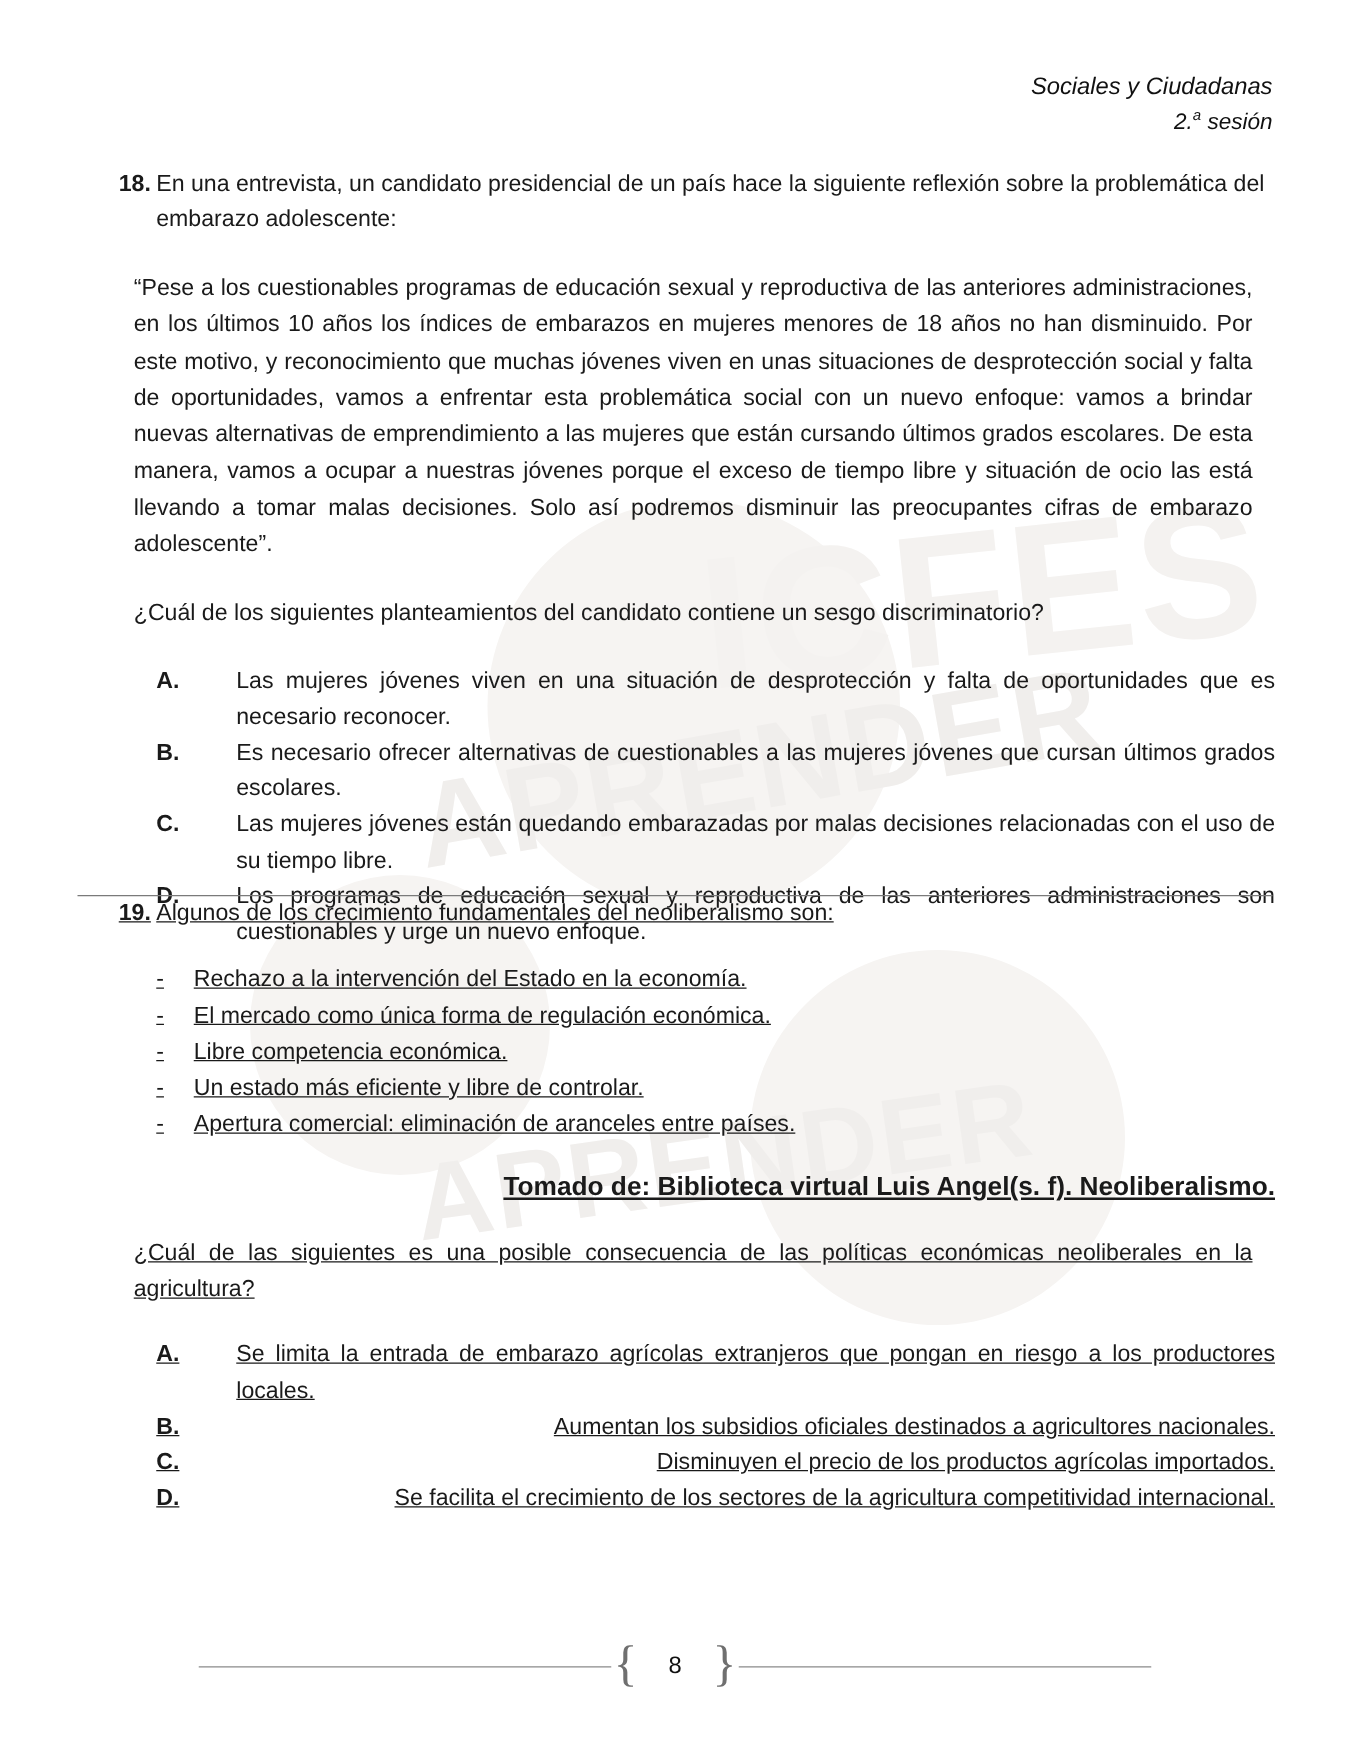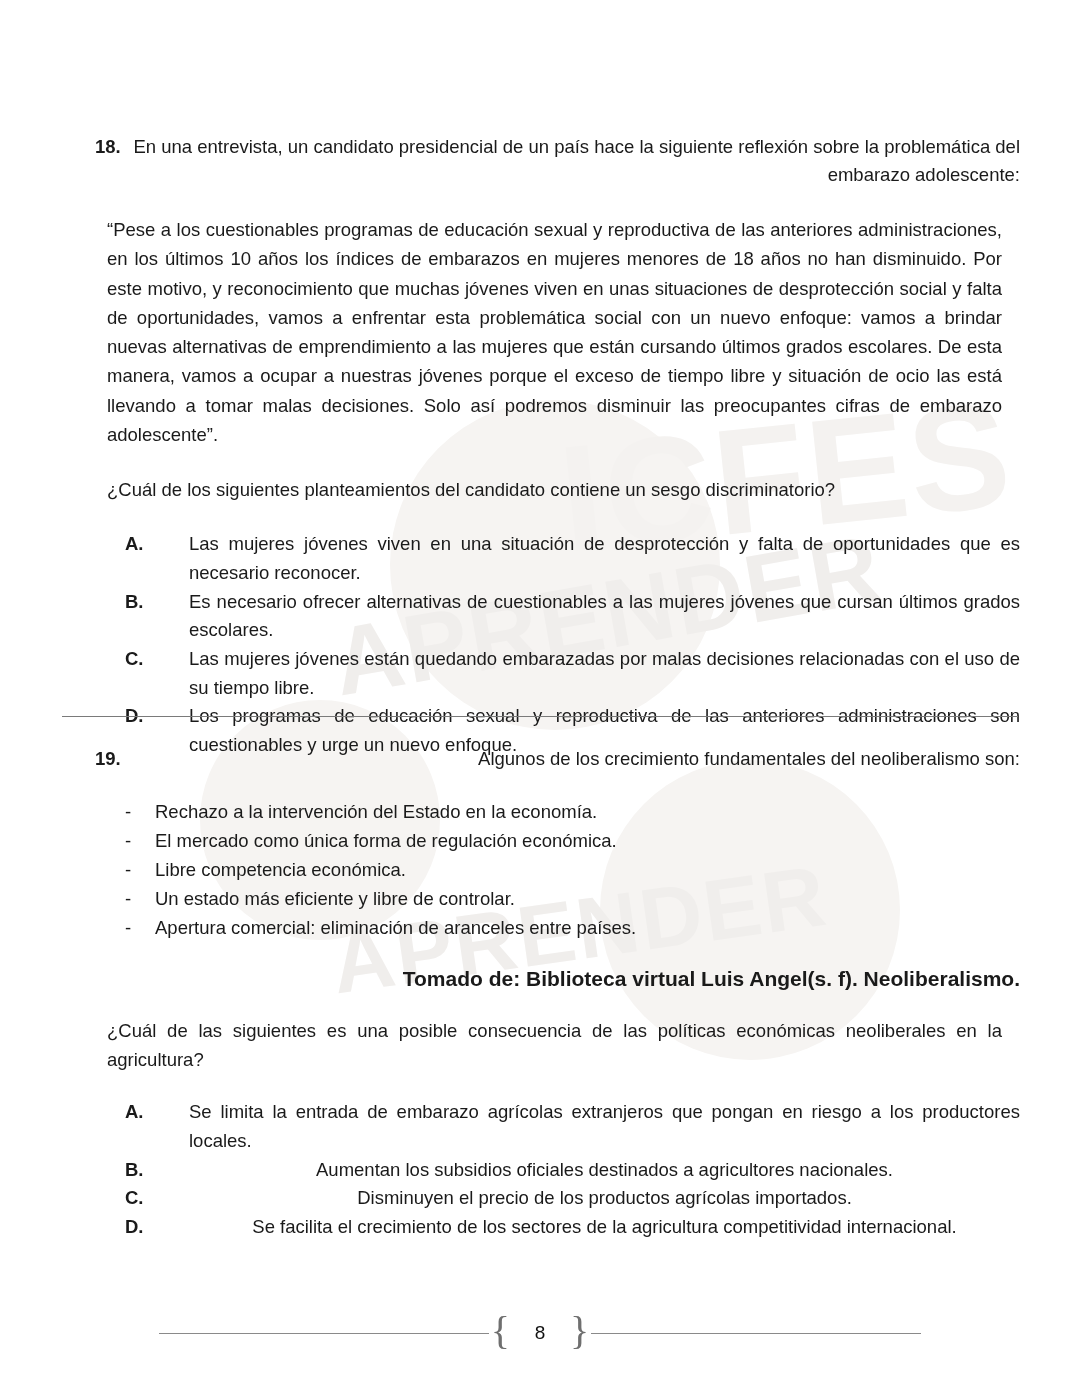"Sociales y Ciudadanas" div.header { html: none -> <div> <div>Sociales y Ciudadanas</div> <div><span>2.</span><span>a</span><span> sesión</span></div> </div> }
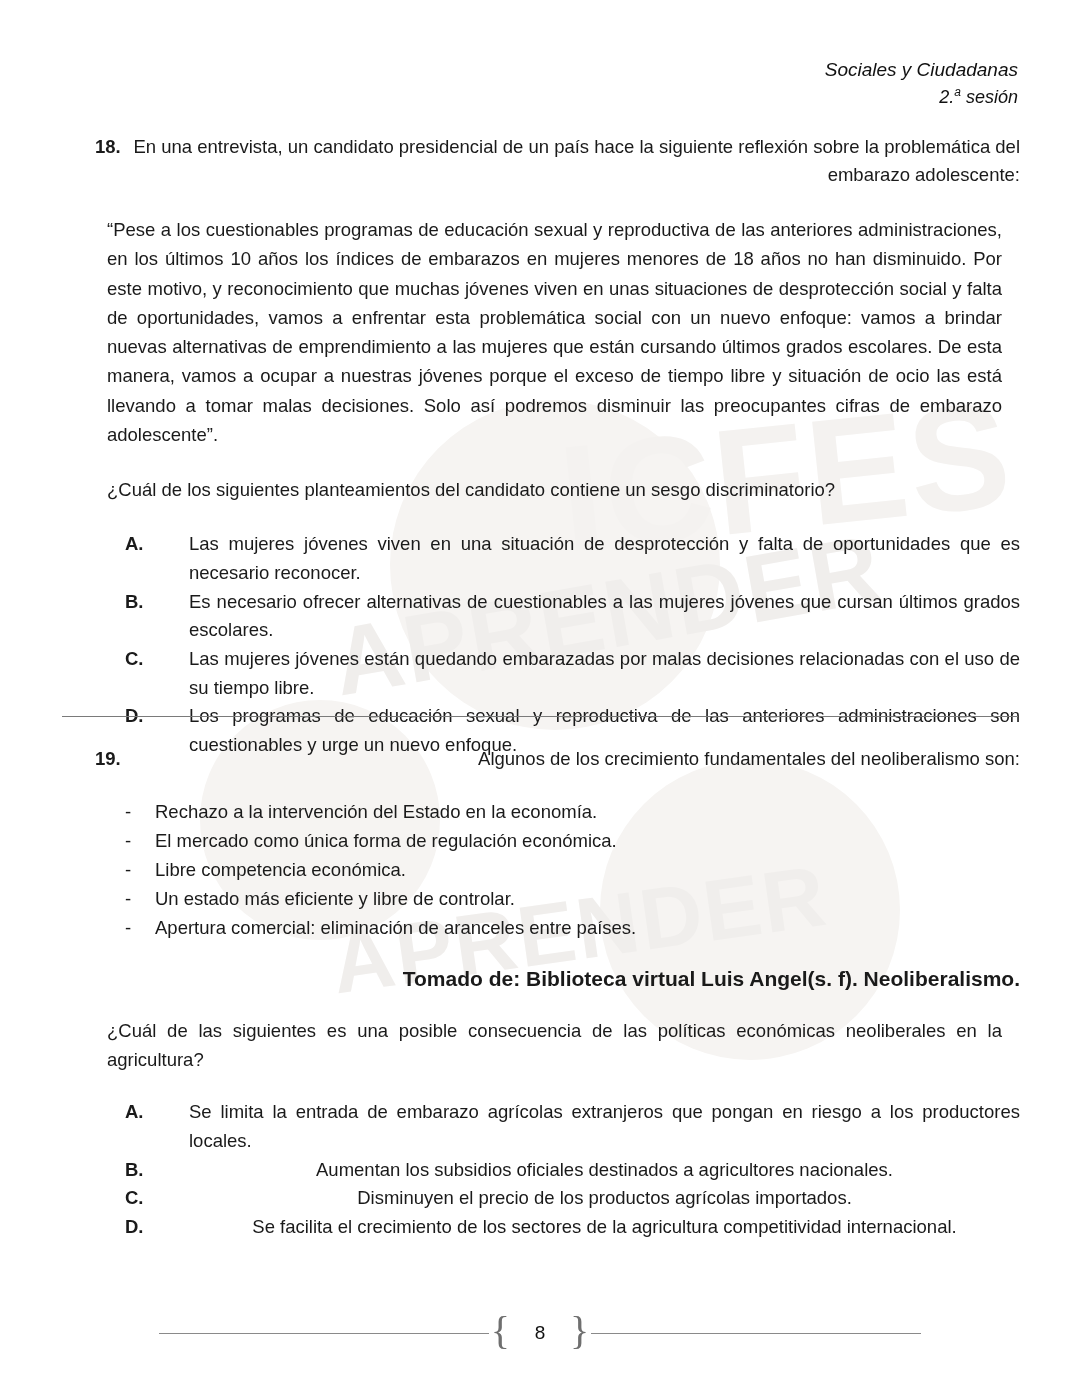"En una entrevista, un candidato" .qstem { text-align: right -> left }
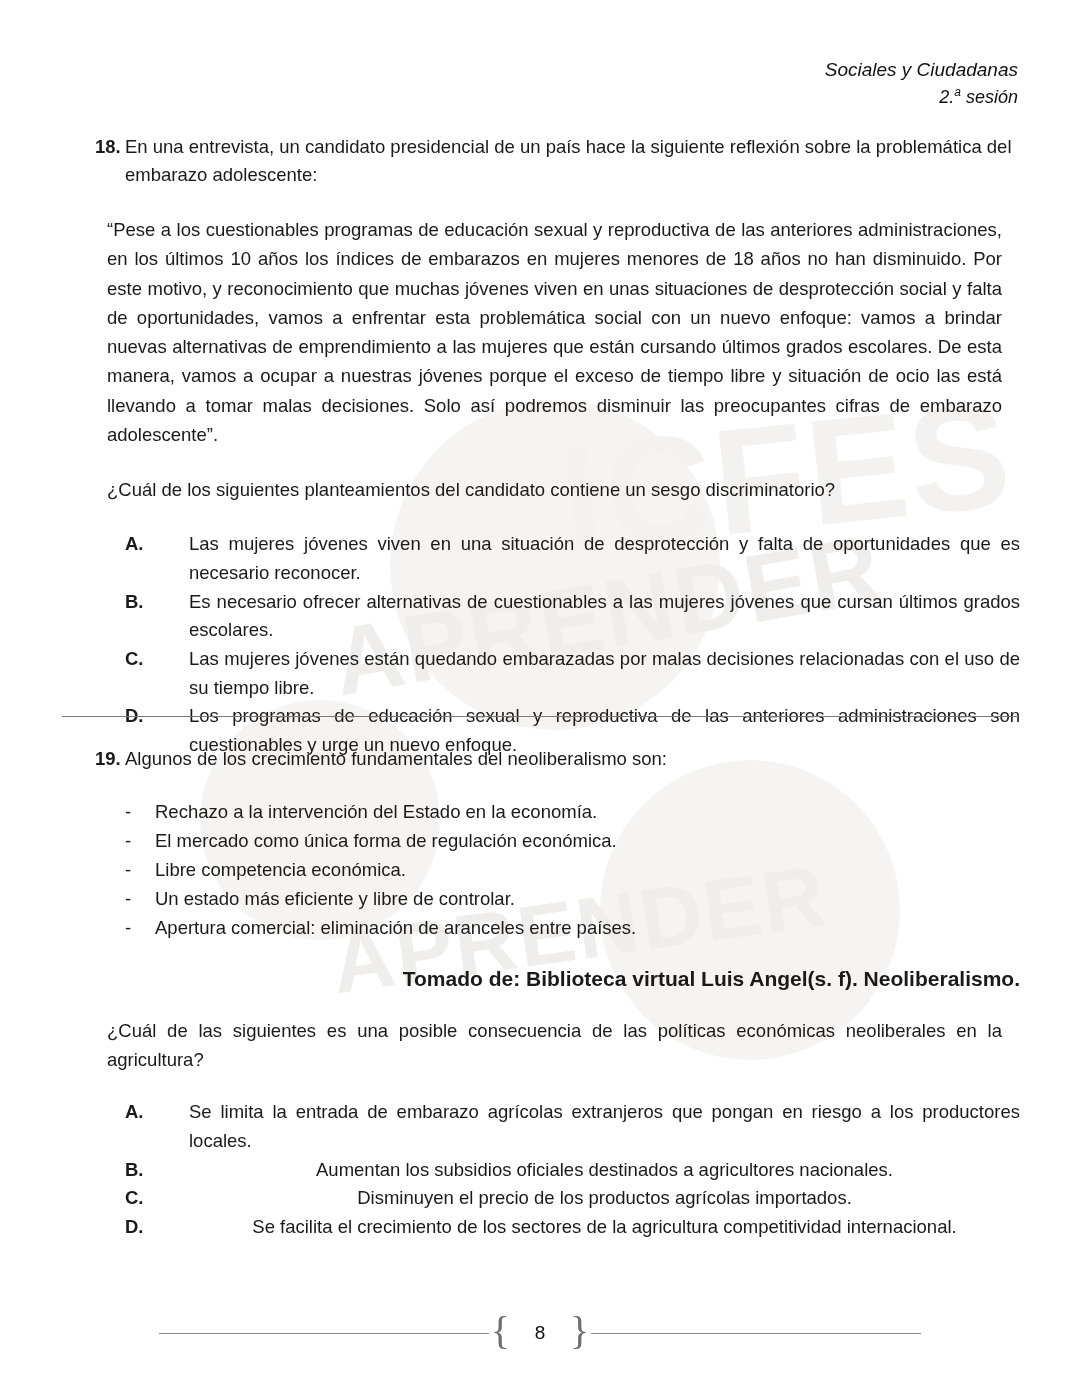"19." div.qblock { text-decoration: none -> underline; top: 745px -> 716px }
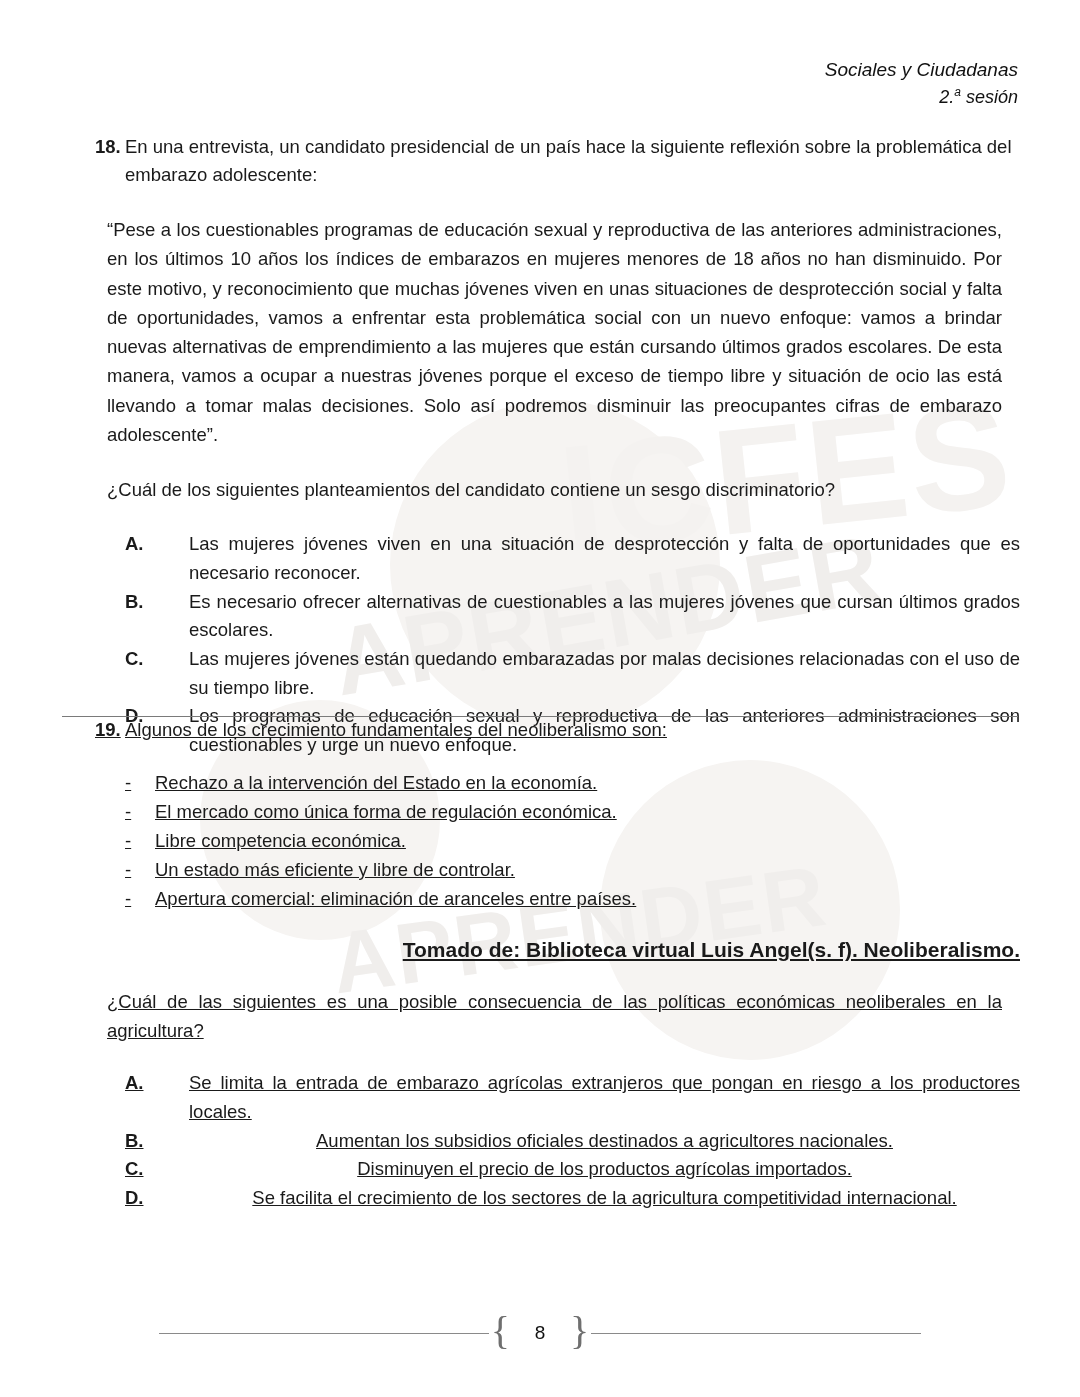"Aumentan los subsidios oficiales" .opt-text.nojust { text-align: center -> right }
